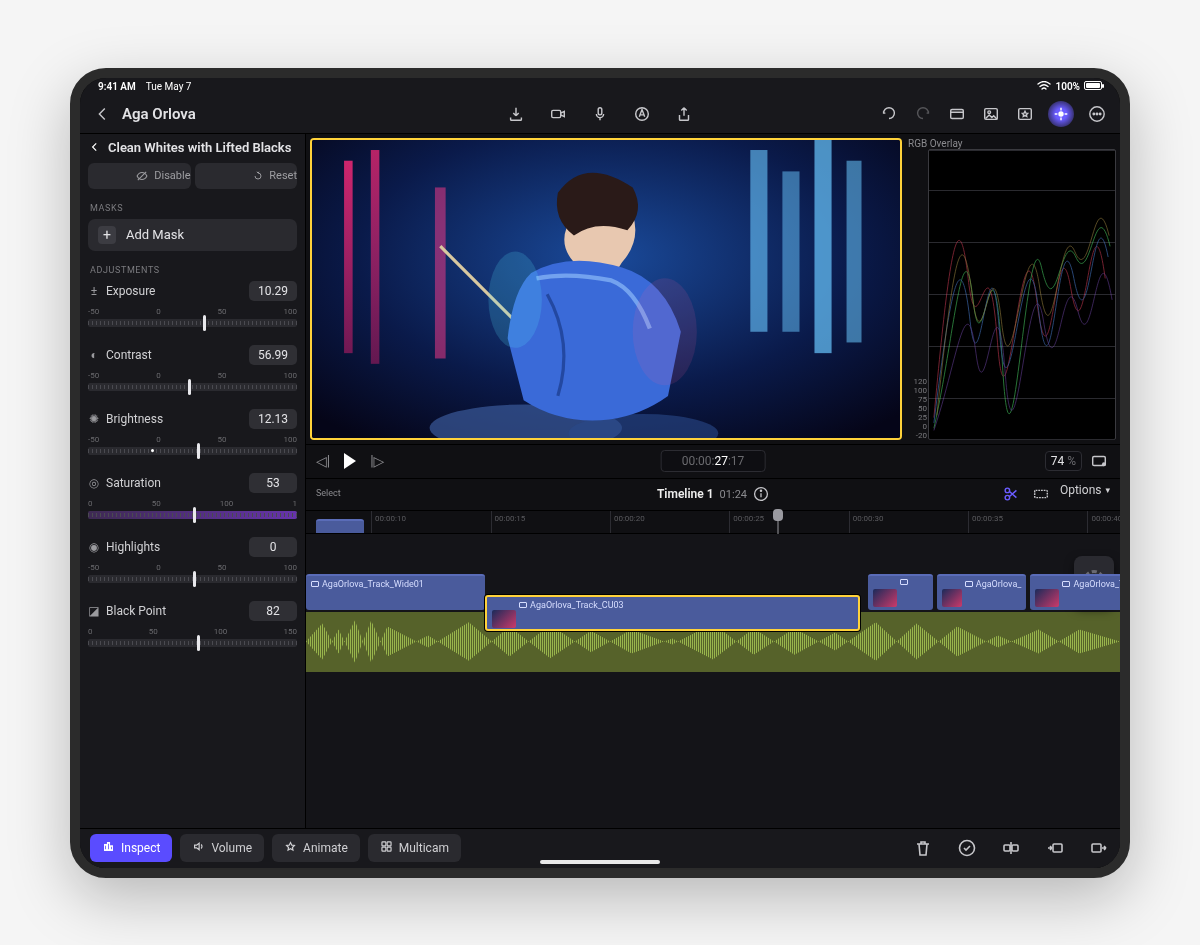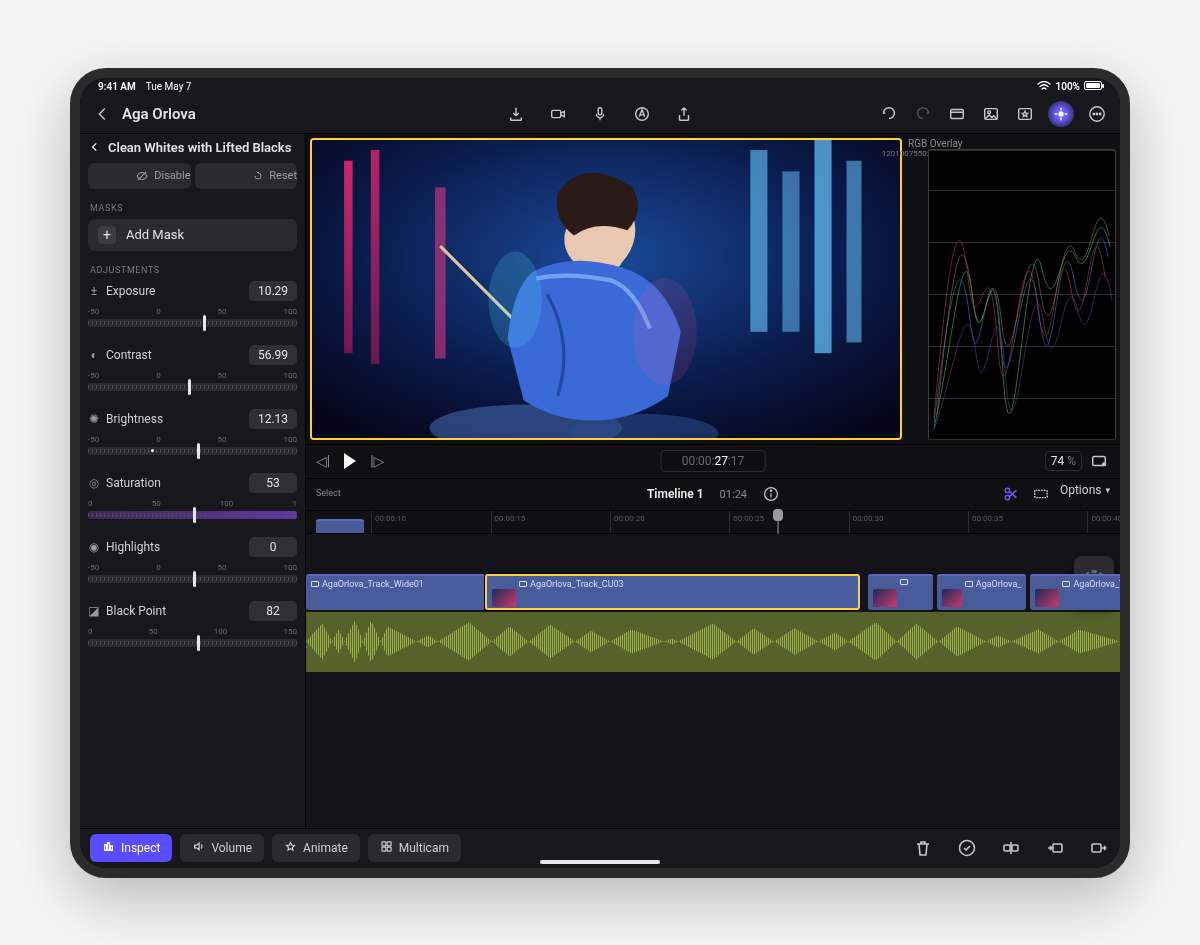"120" .scope .y-axis { flex-direction: row -> column; justify-content: center -> flex-end }
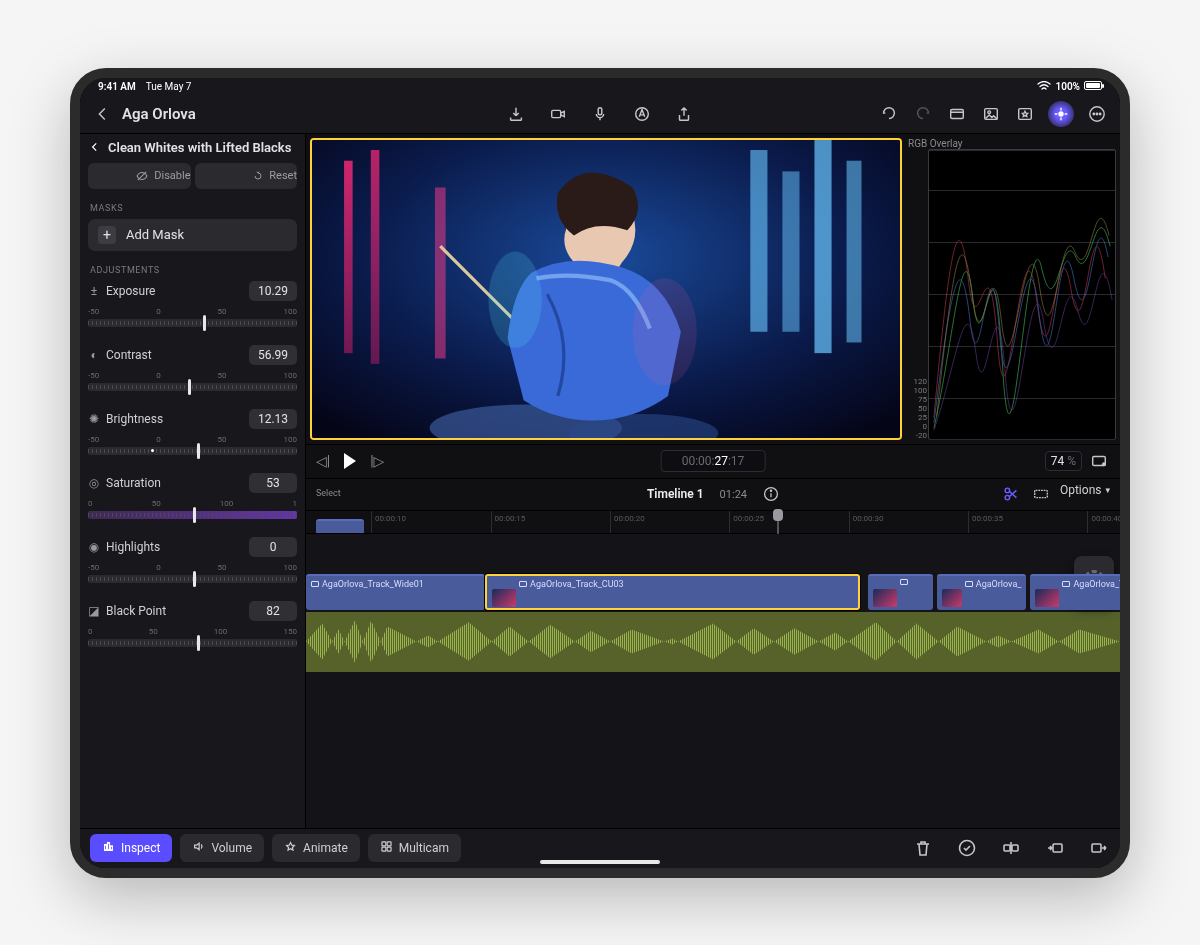"Timeline 1" .tl-header .center { gap: 16px -> 6px }
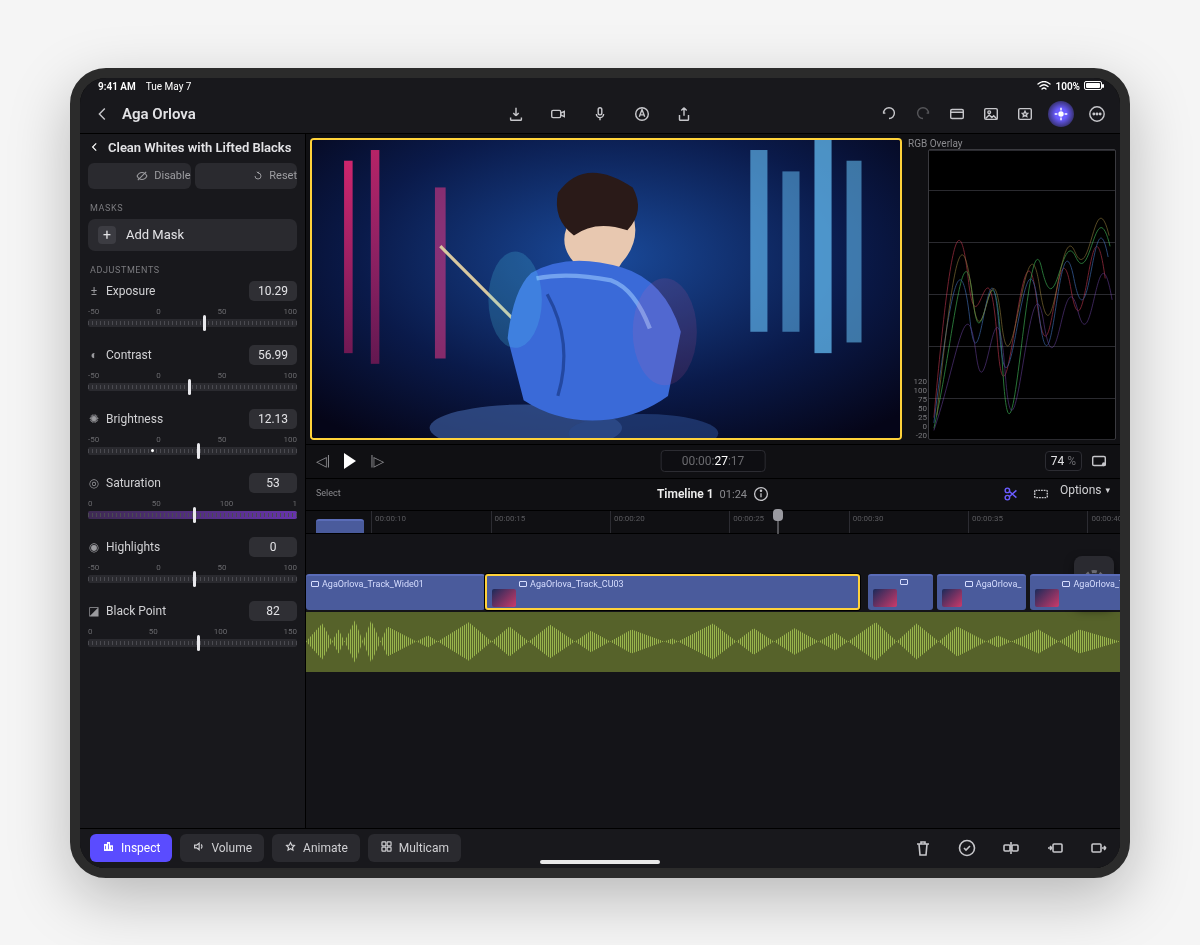"AgaOrlova_Track_CU03" div.clip { margin-top: none -> 21px }
